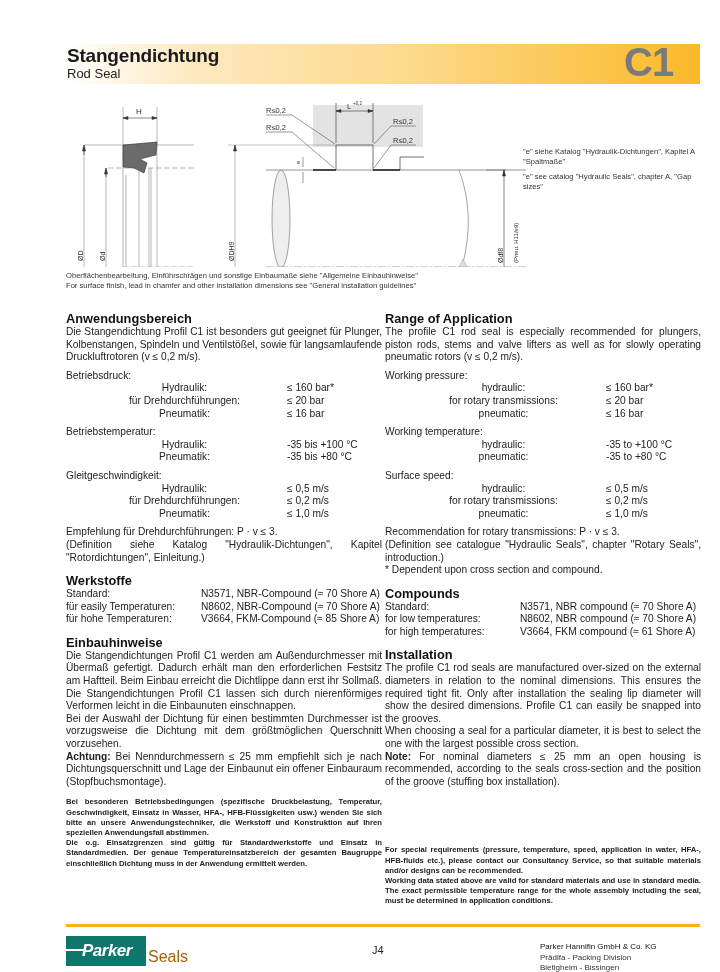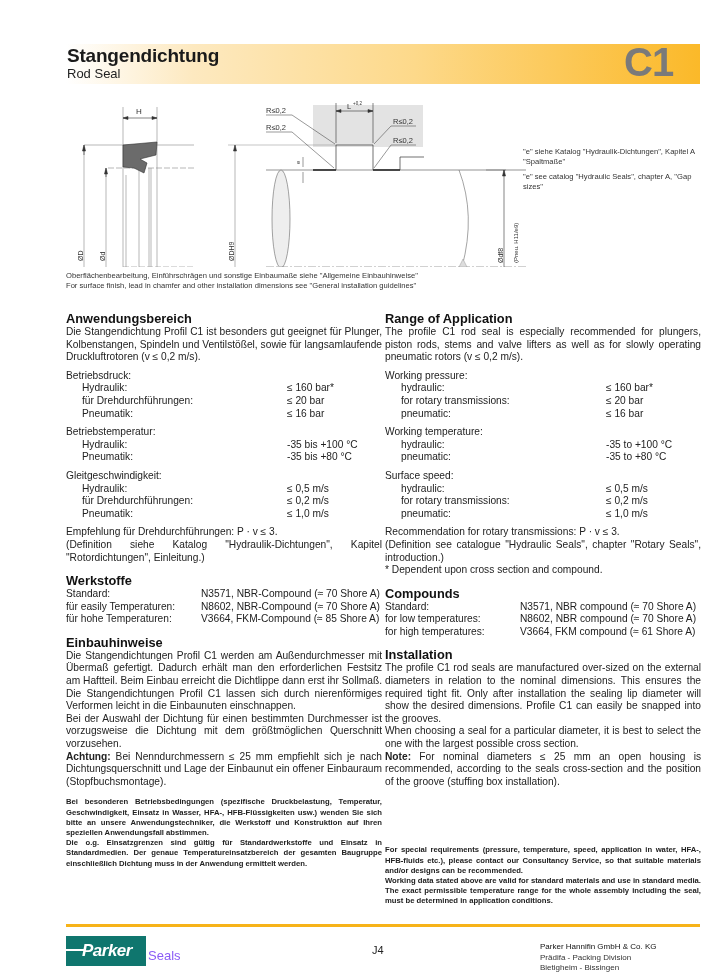"Hydraulik:" .kv .k { text-align: none -> center }
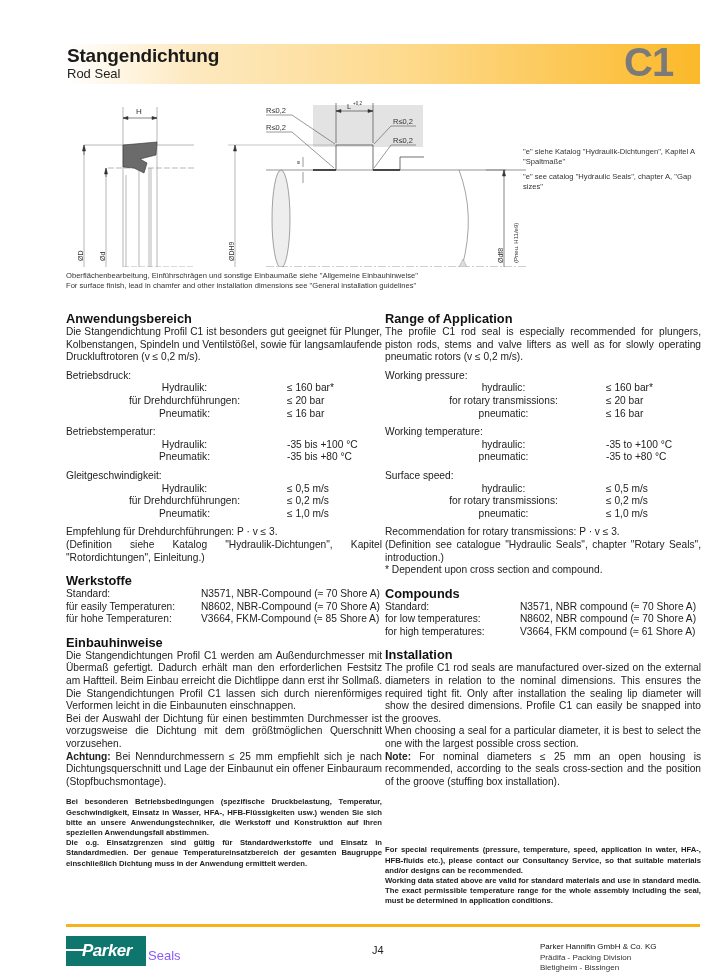"Seals" .seals { color: #8b5cf6 -> #a16207; font-size: 13px -> 16px }
